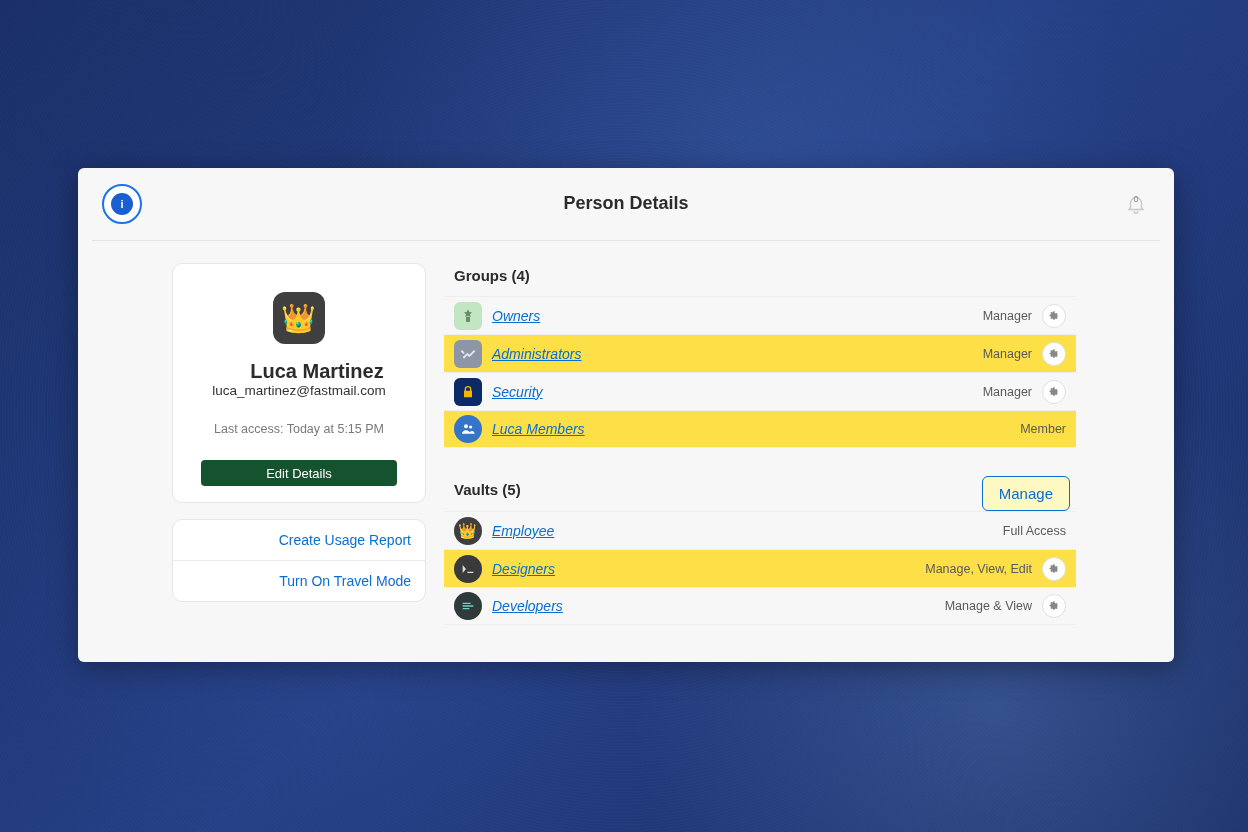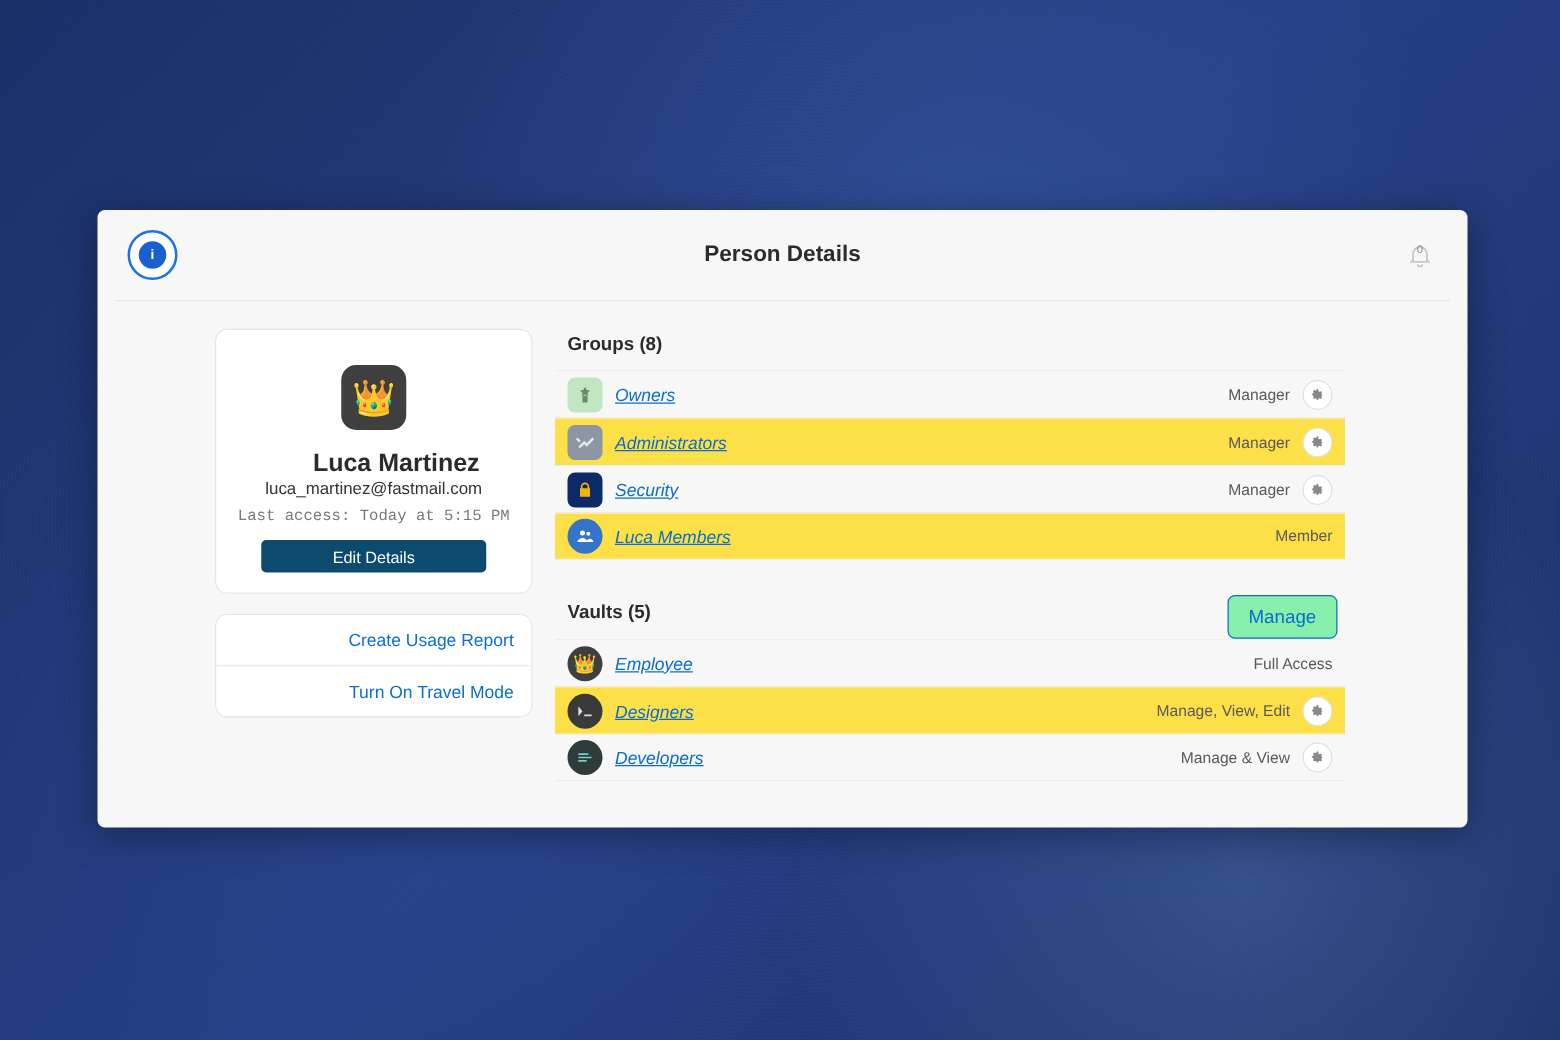"Groups (8)" div.section-title { text: 8 -> 4 }
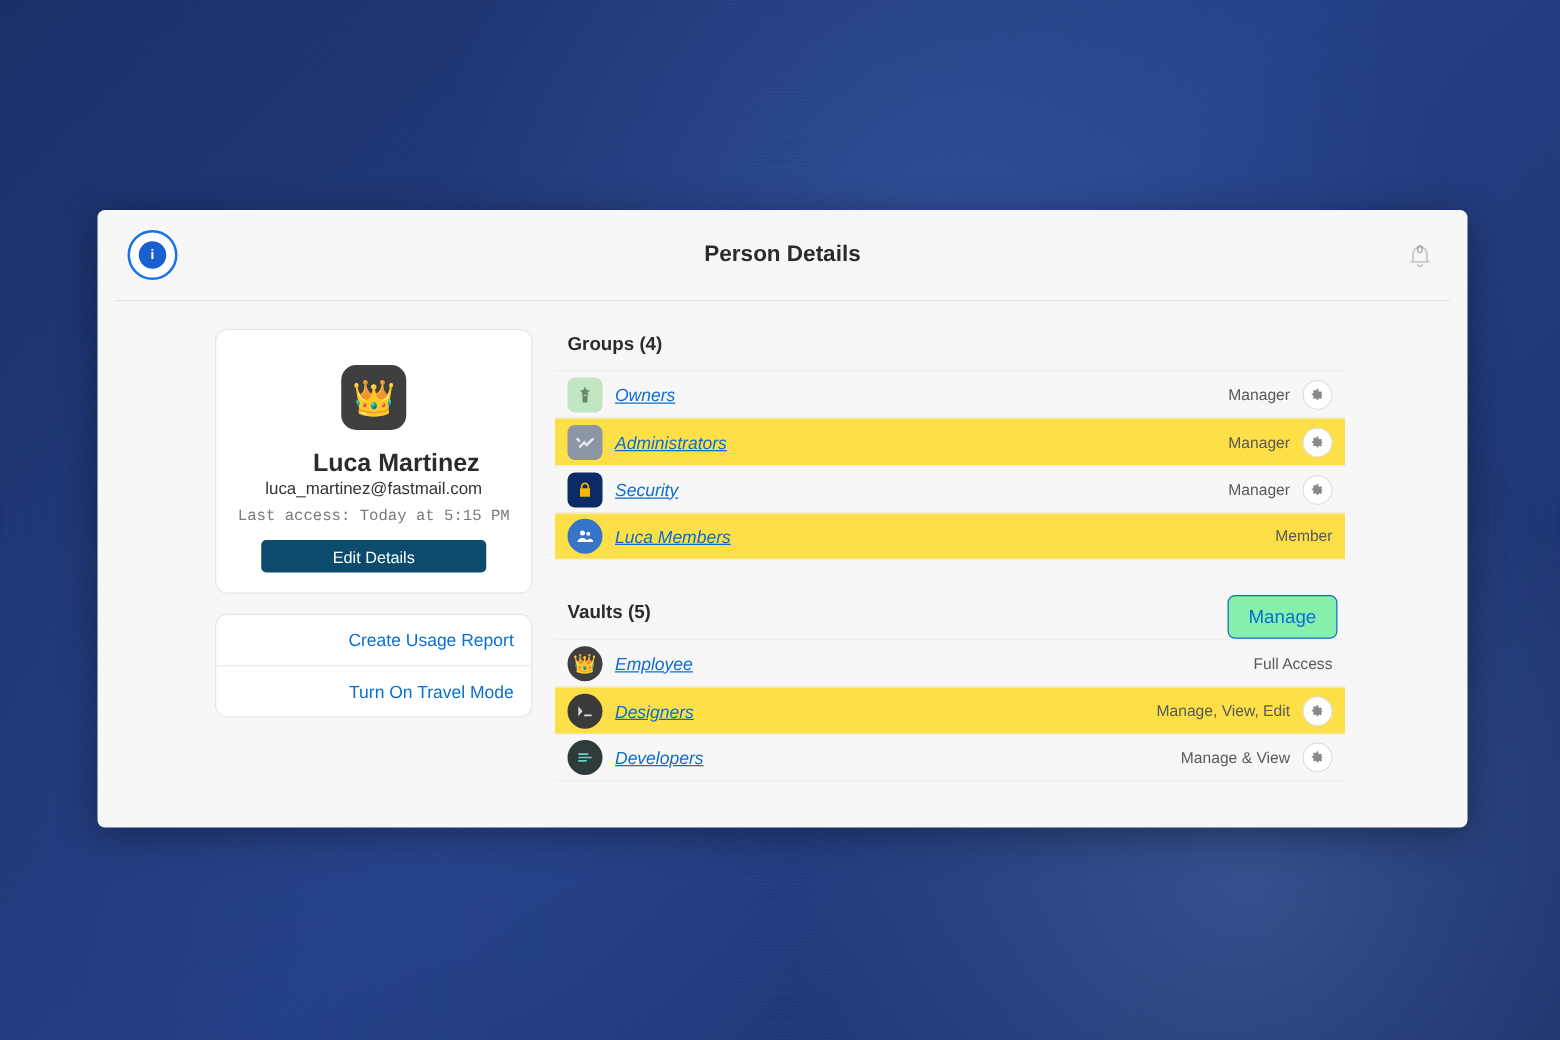"Last access: Today at 5:15" .person-last { font-family: Liberation Mono, monospace -> none; margin-top: 8px -> 24px }
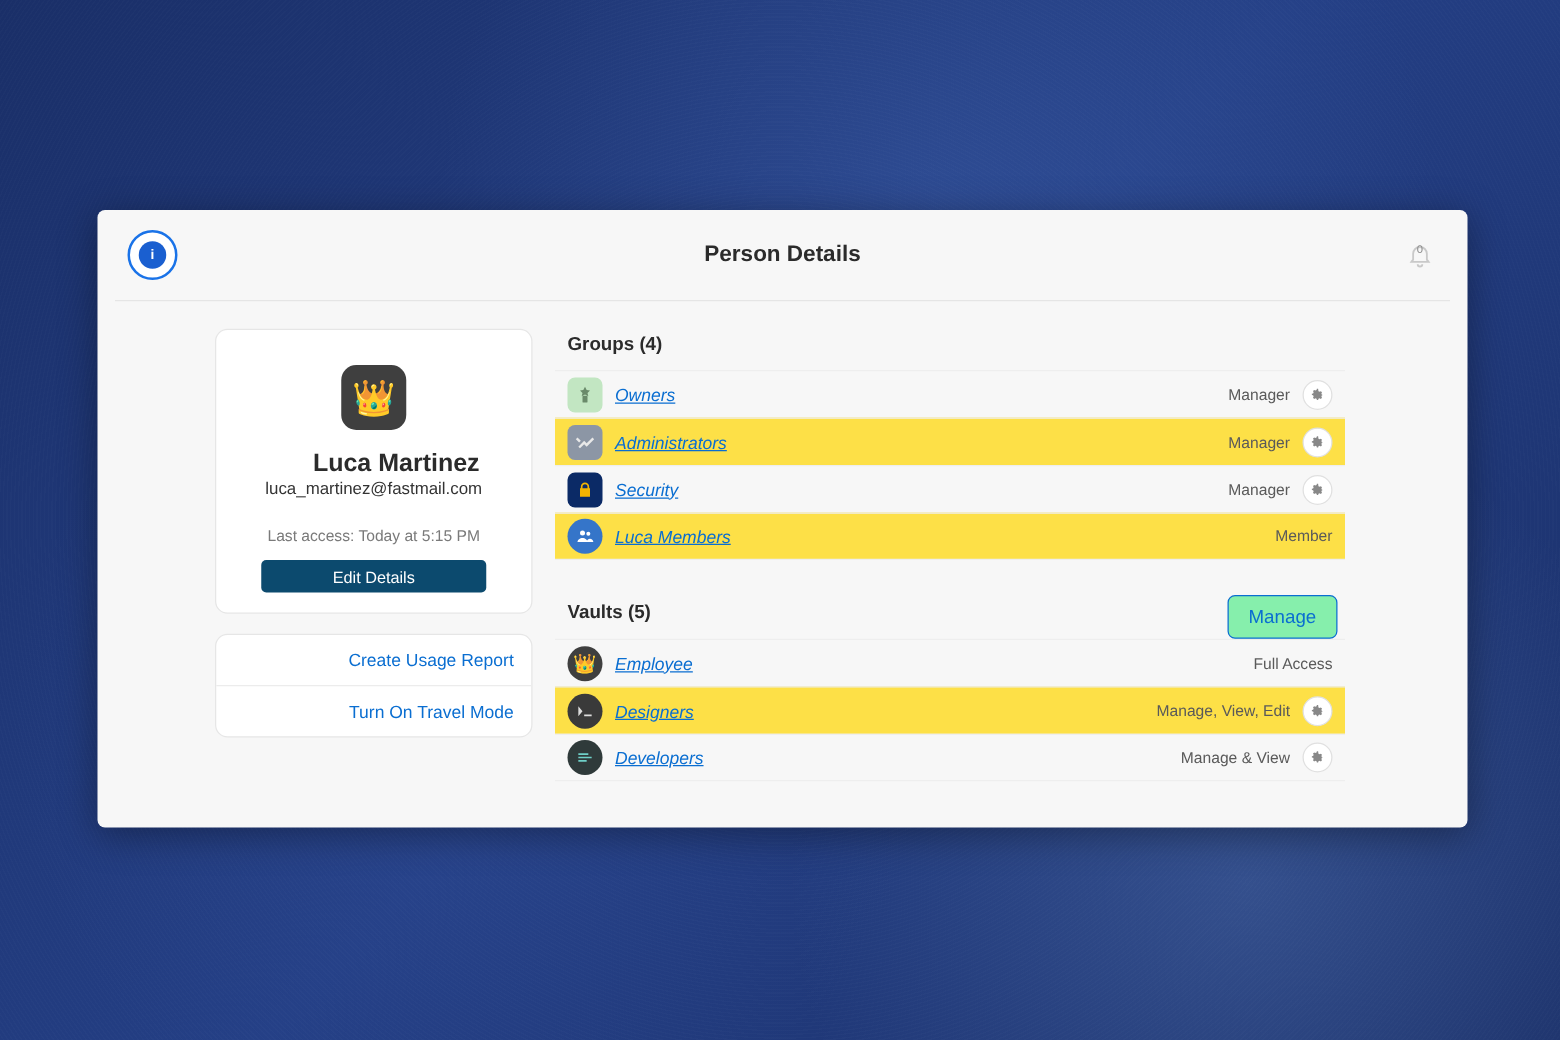"Edit Details" .edit-btn { background: #0c4a6e -> #14532d; margin-top: 12px -> 24px; width: 180px -> 196px }
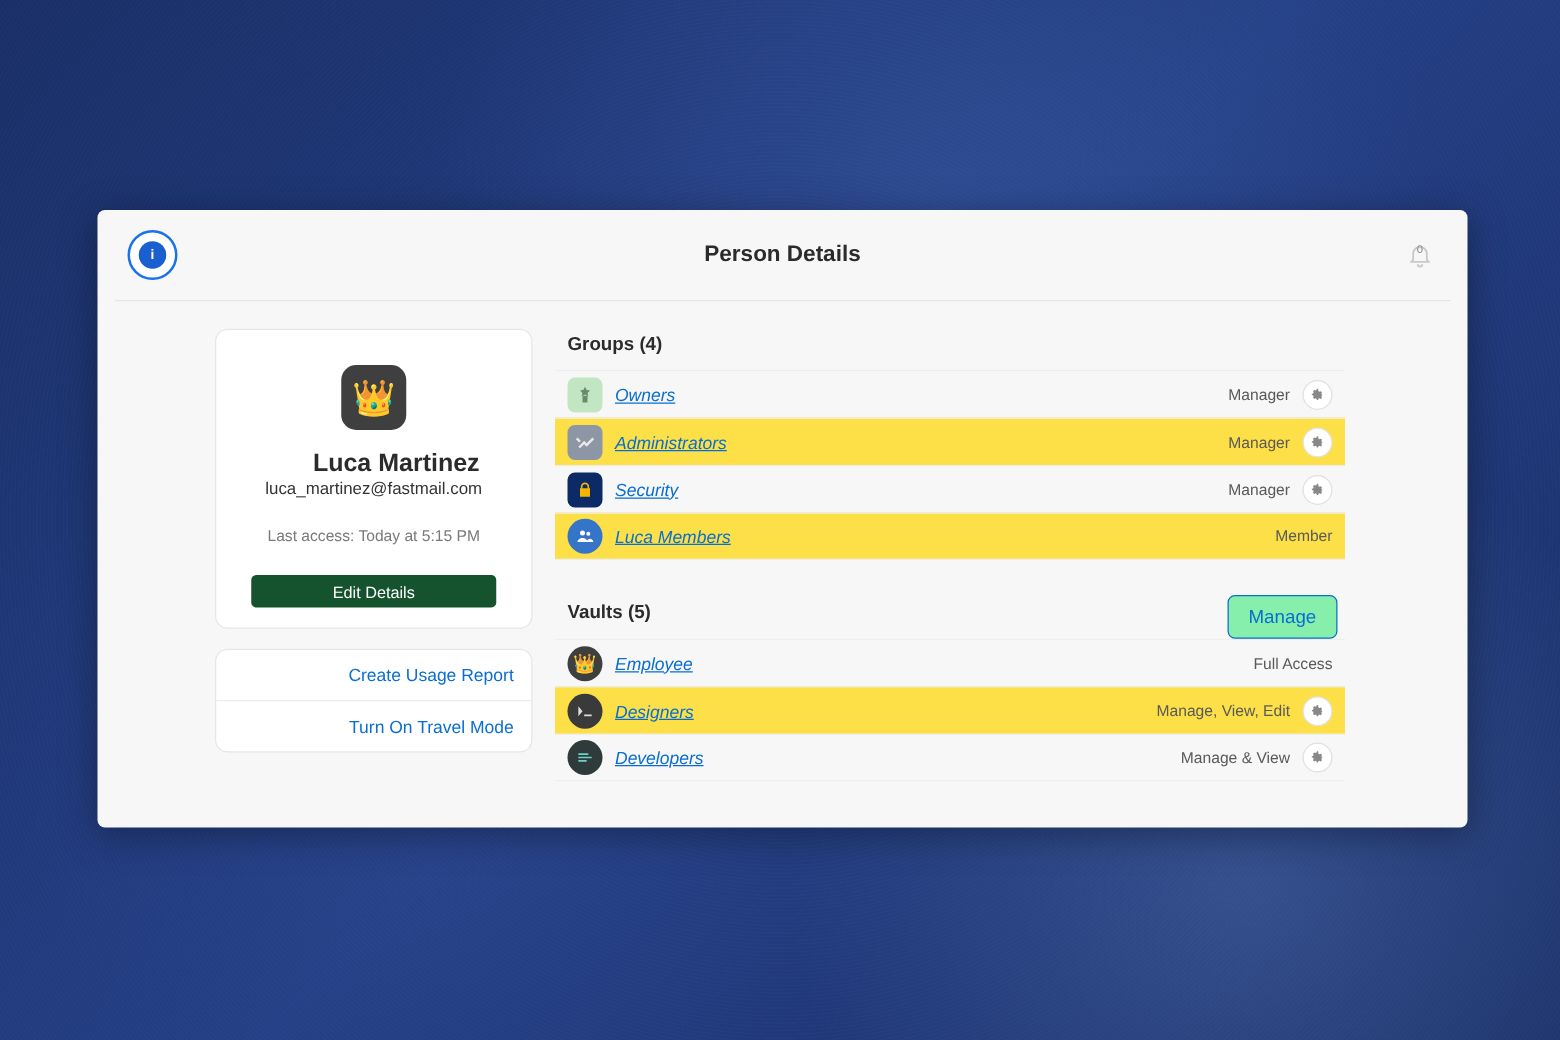"Manage" .manage-btn { background: #86efac -> #fef9c3 }
